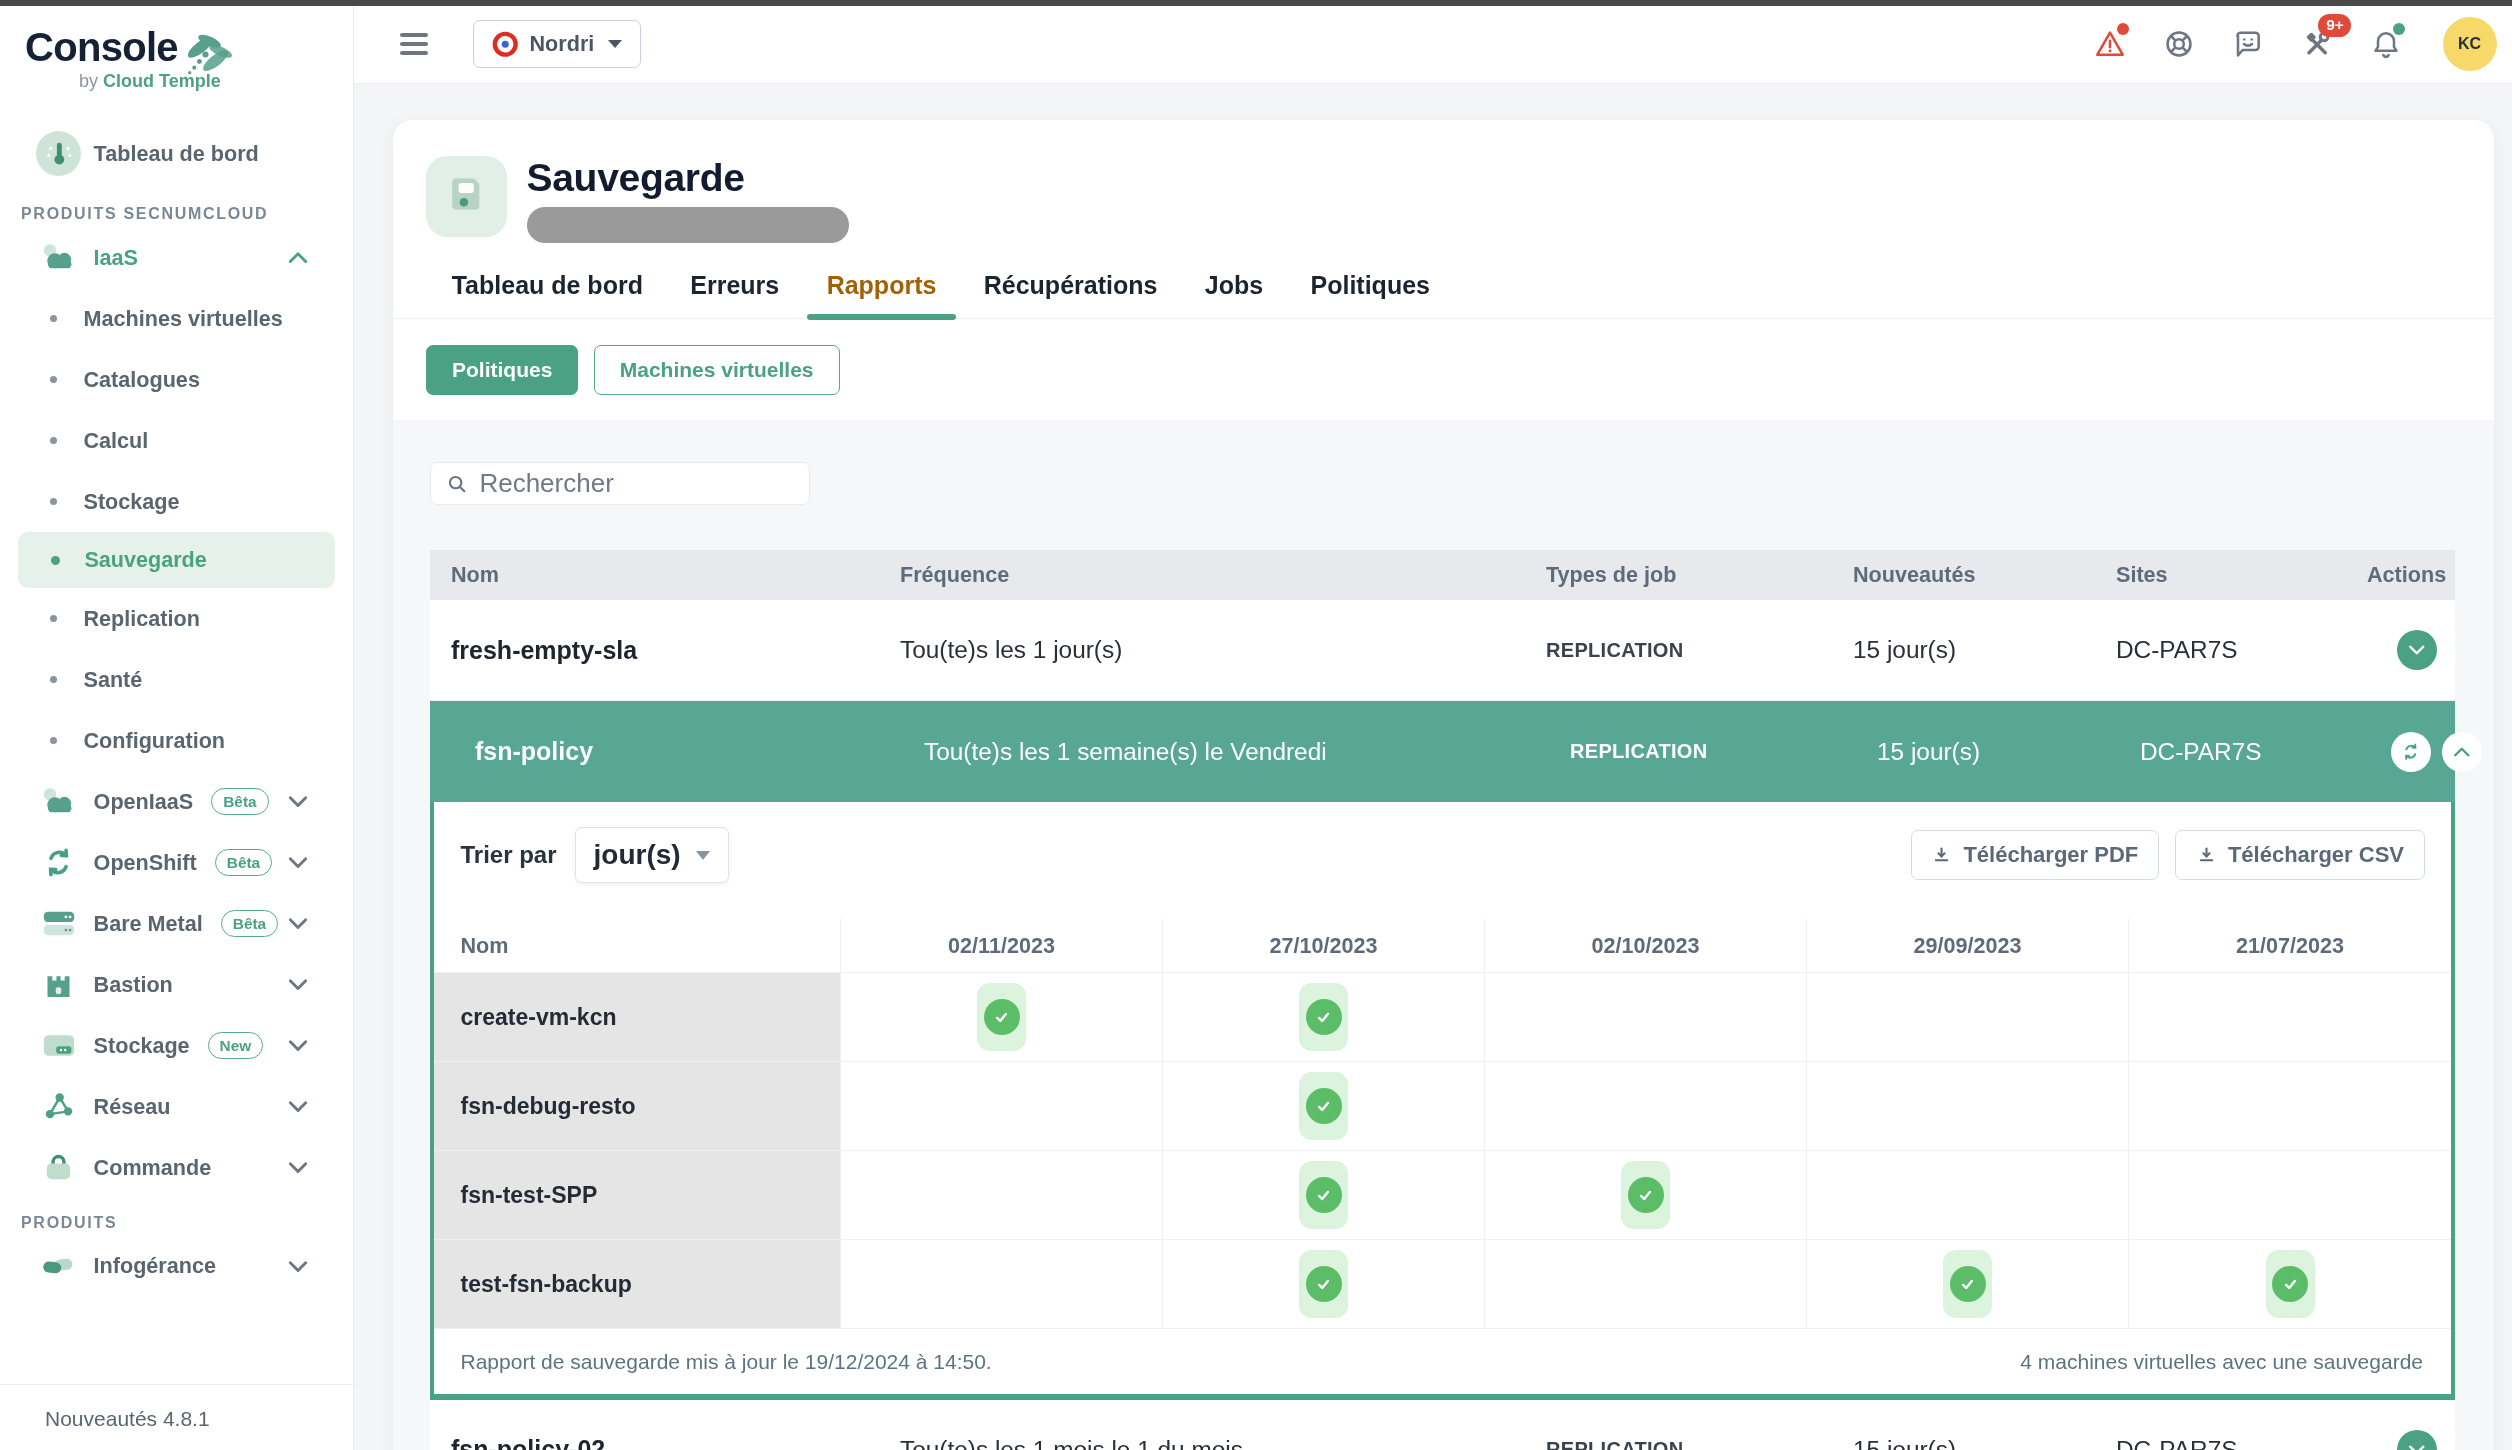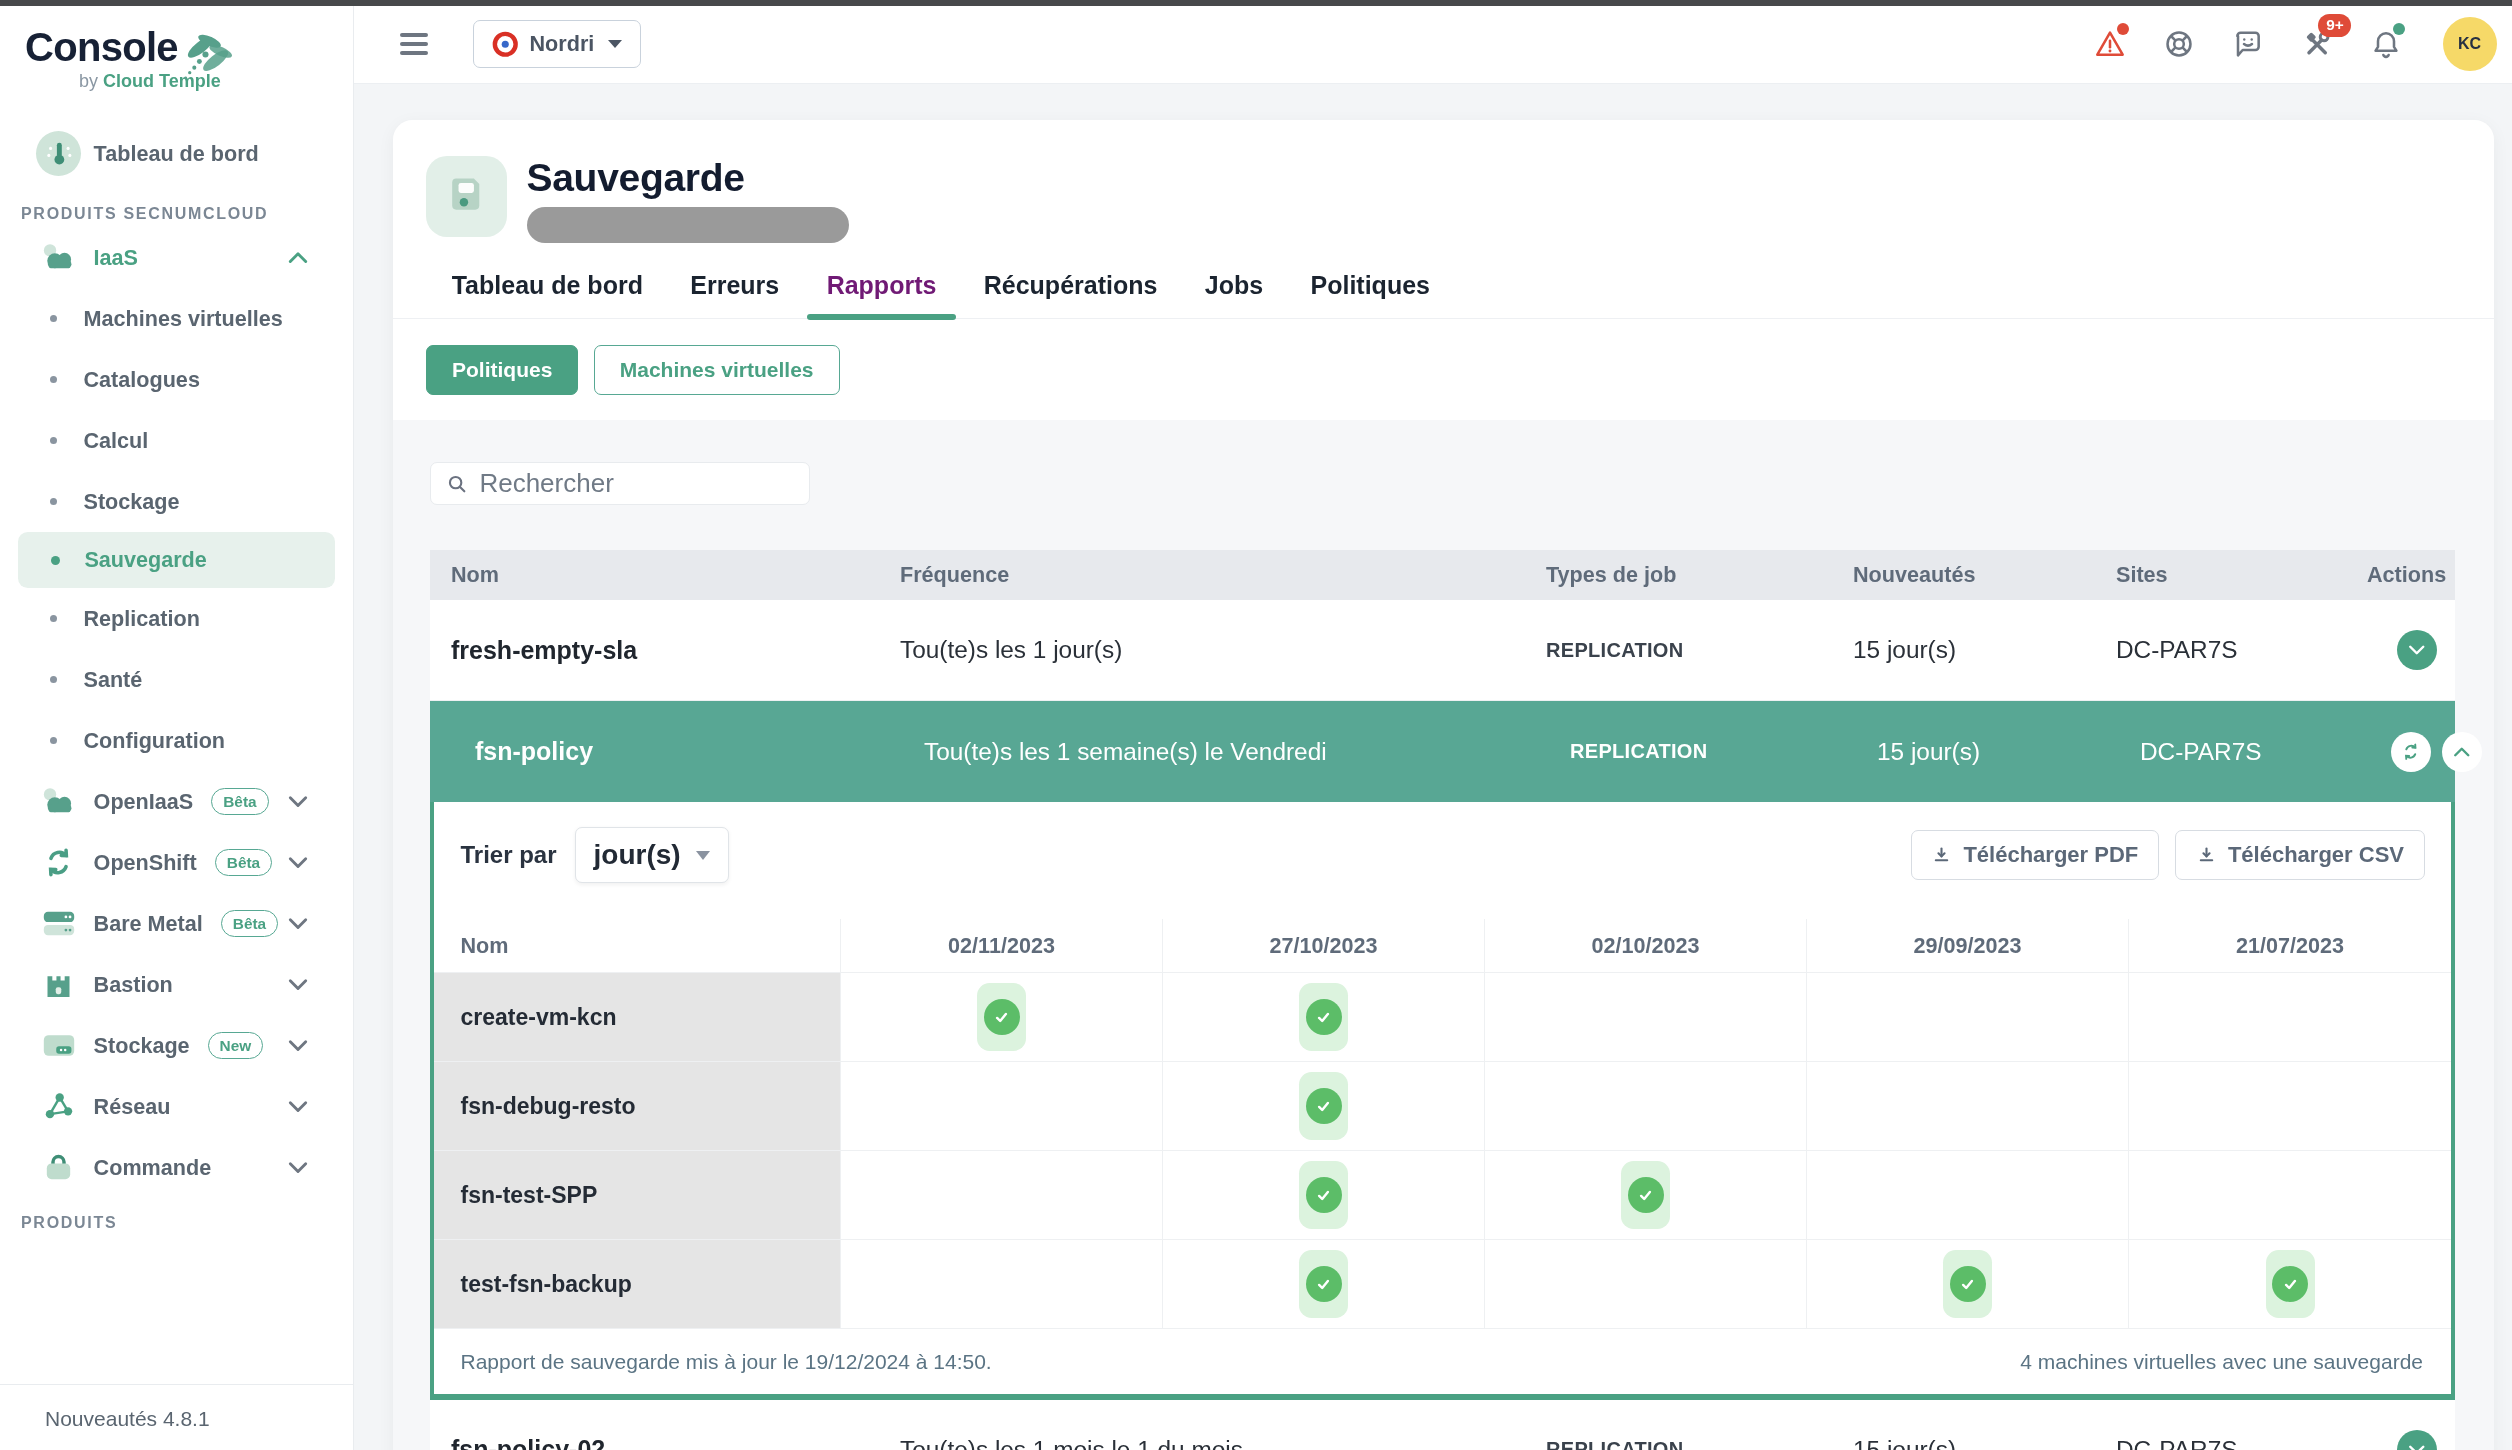"Rapports" .tab.active { color: #701a75 -> #a16207 }
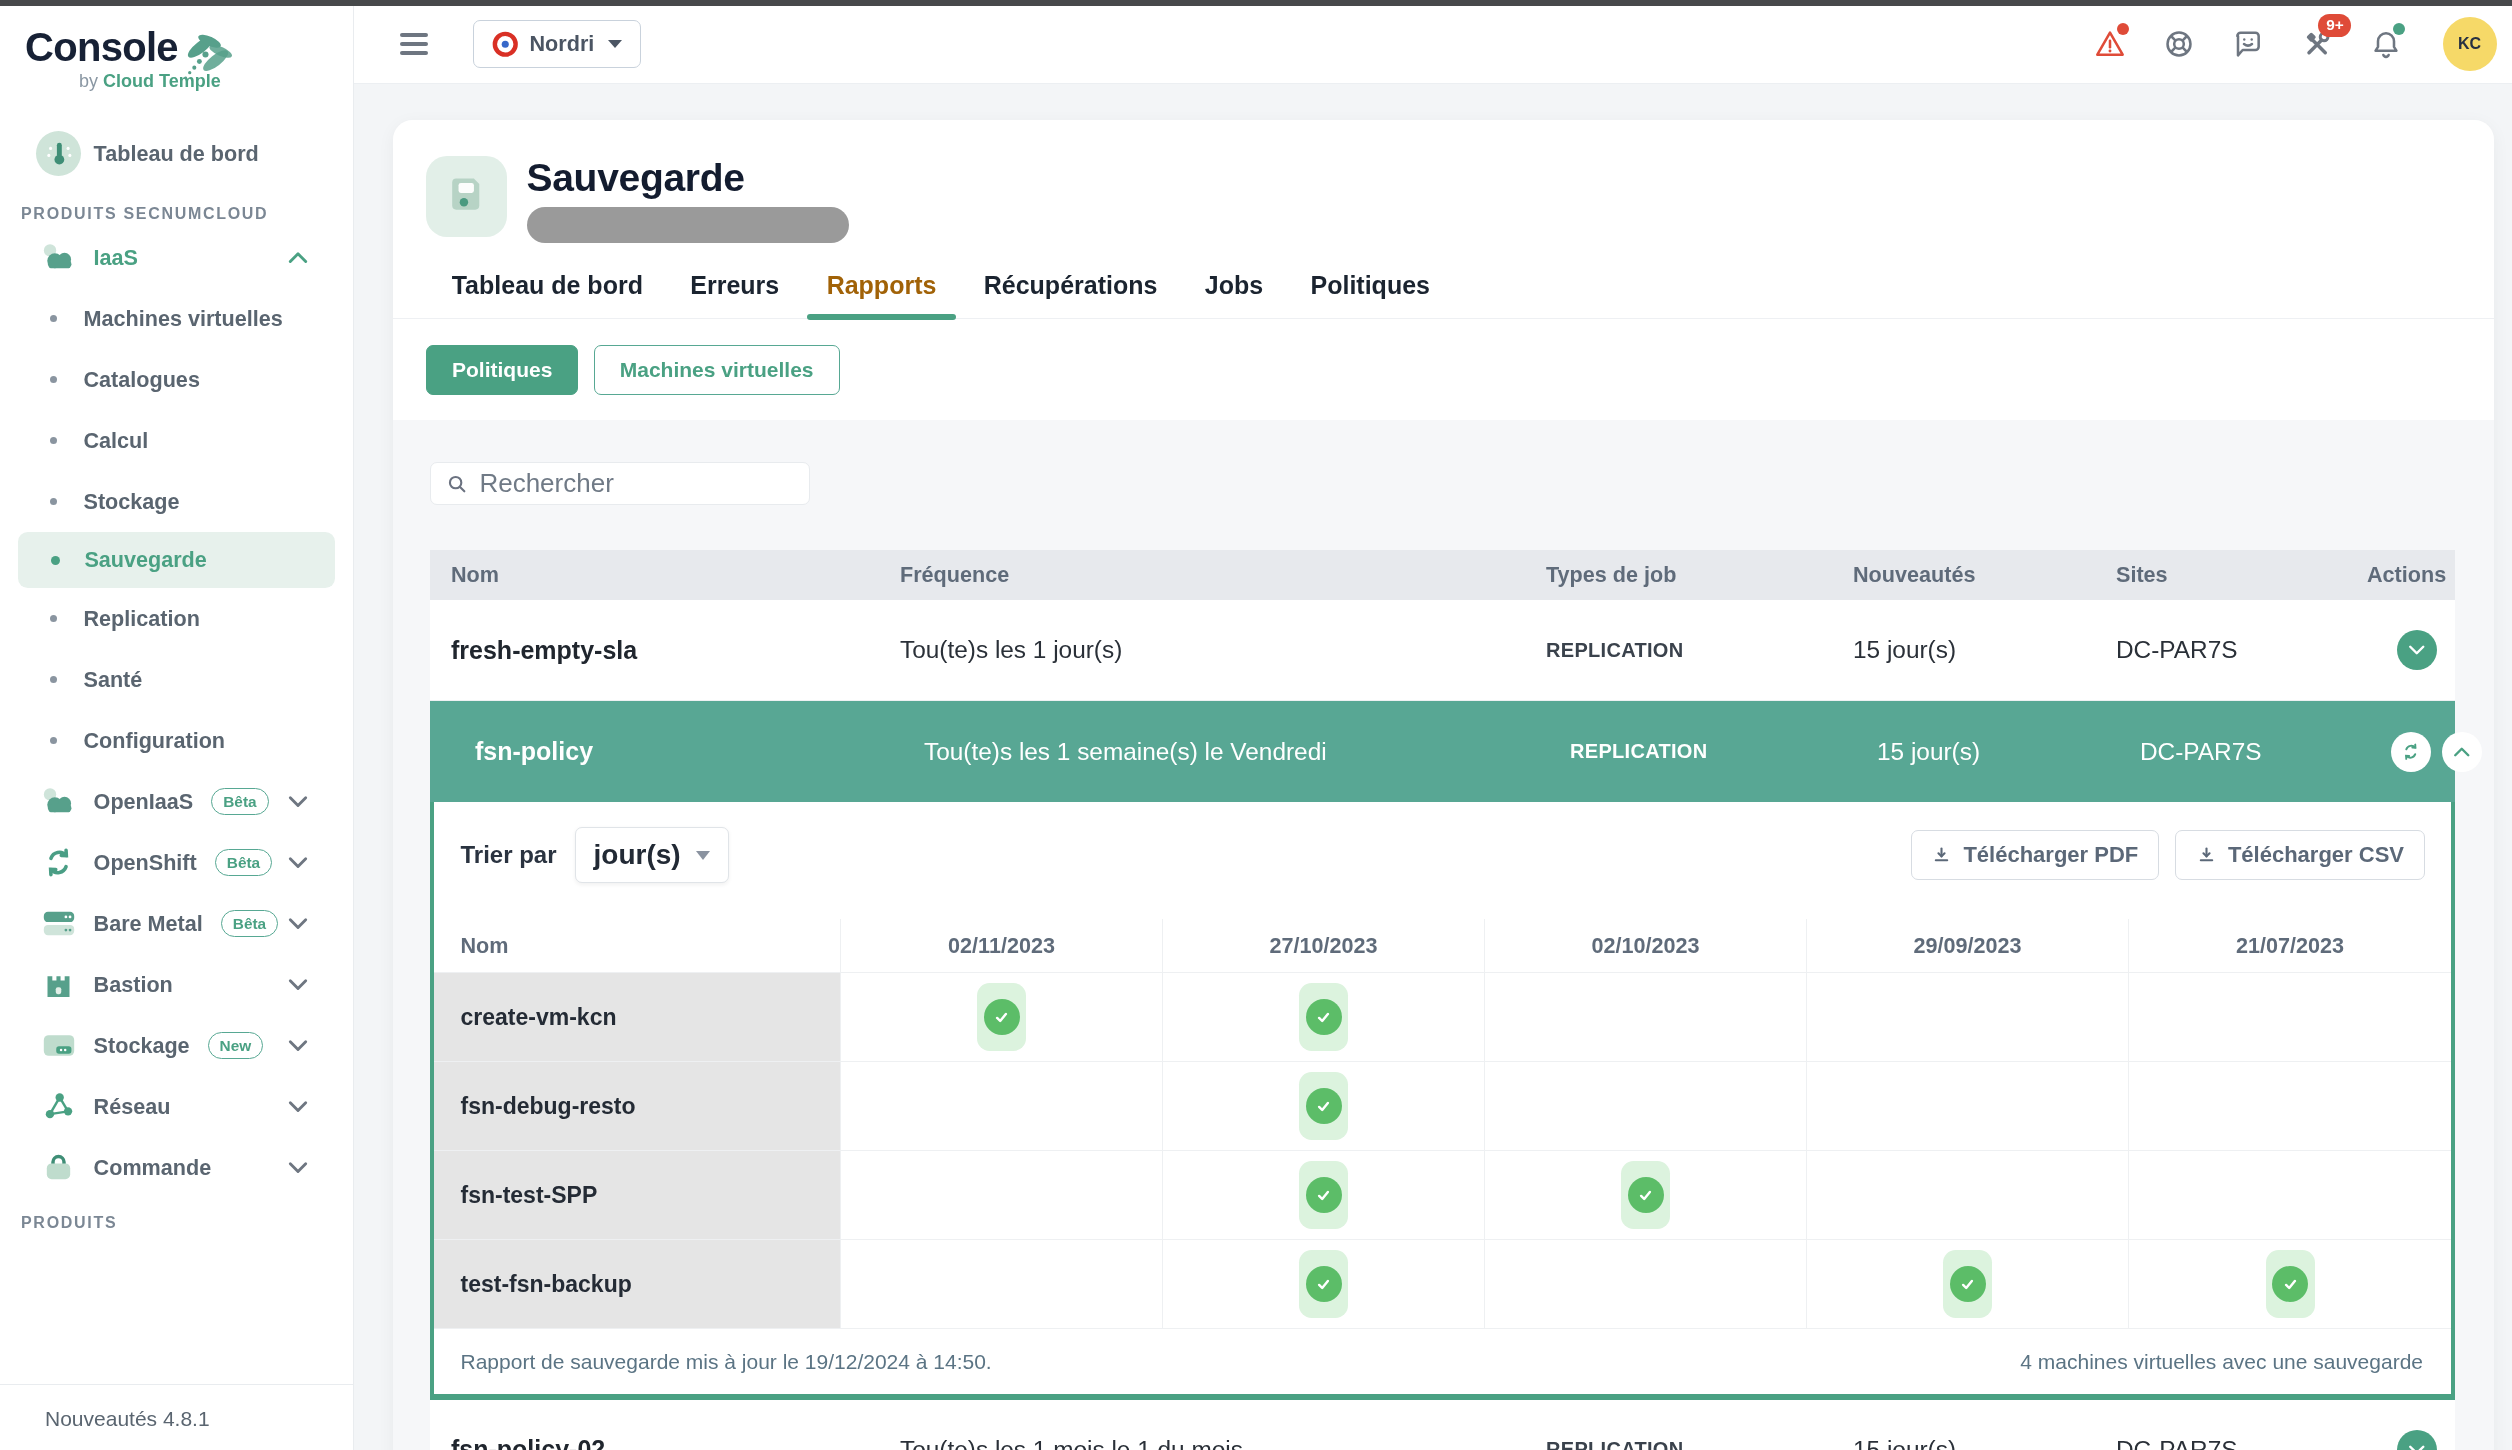"Infogérance" div.side-item { html: none -> <div> <span> <svg> <rect></rect> <rect></rect> </svg> </span> <span>Infogérance</span> <span> <svg> <polyline></polyline> </svg> </span> </div> }
